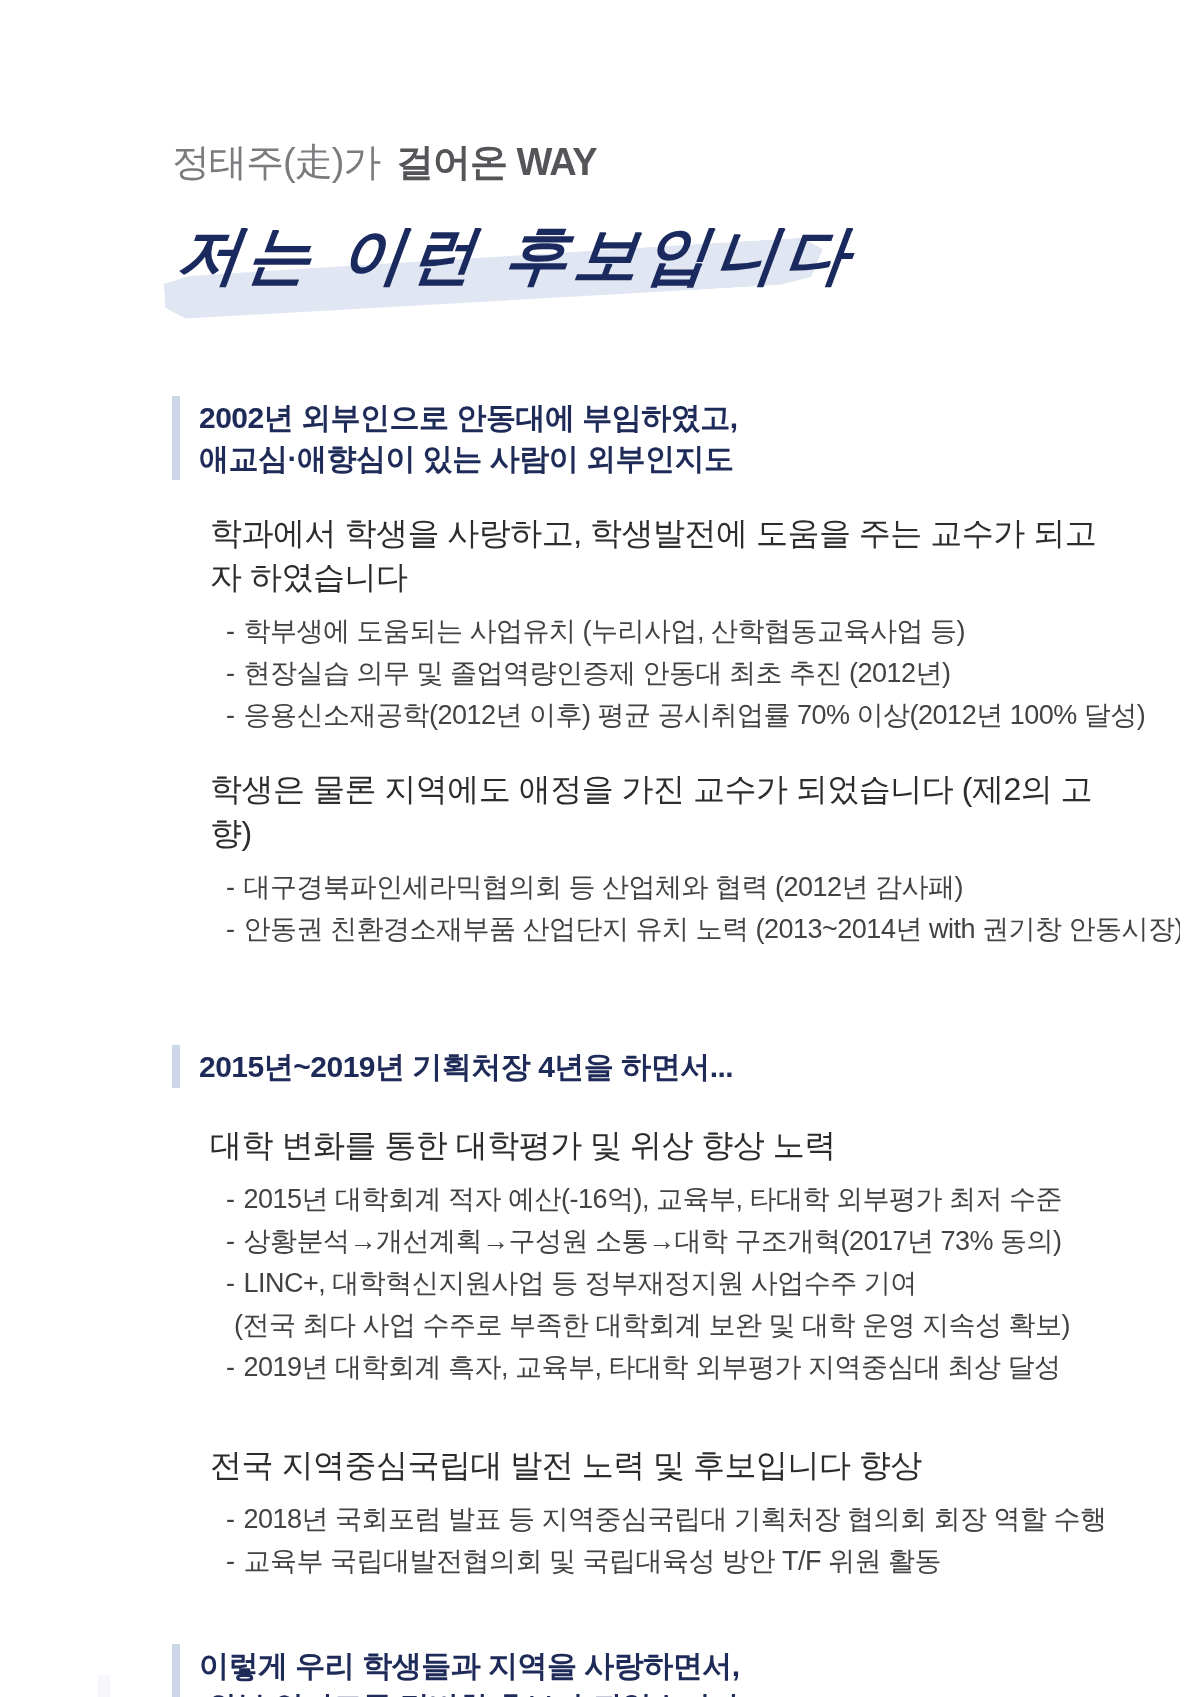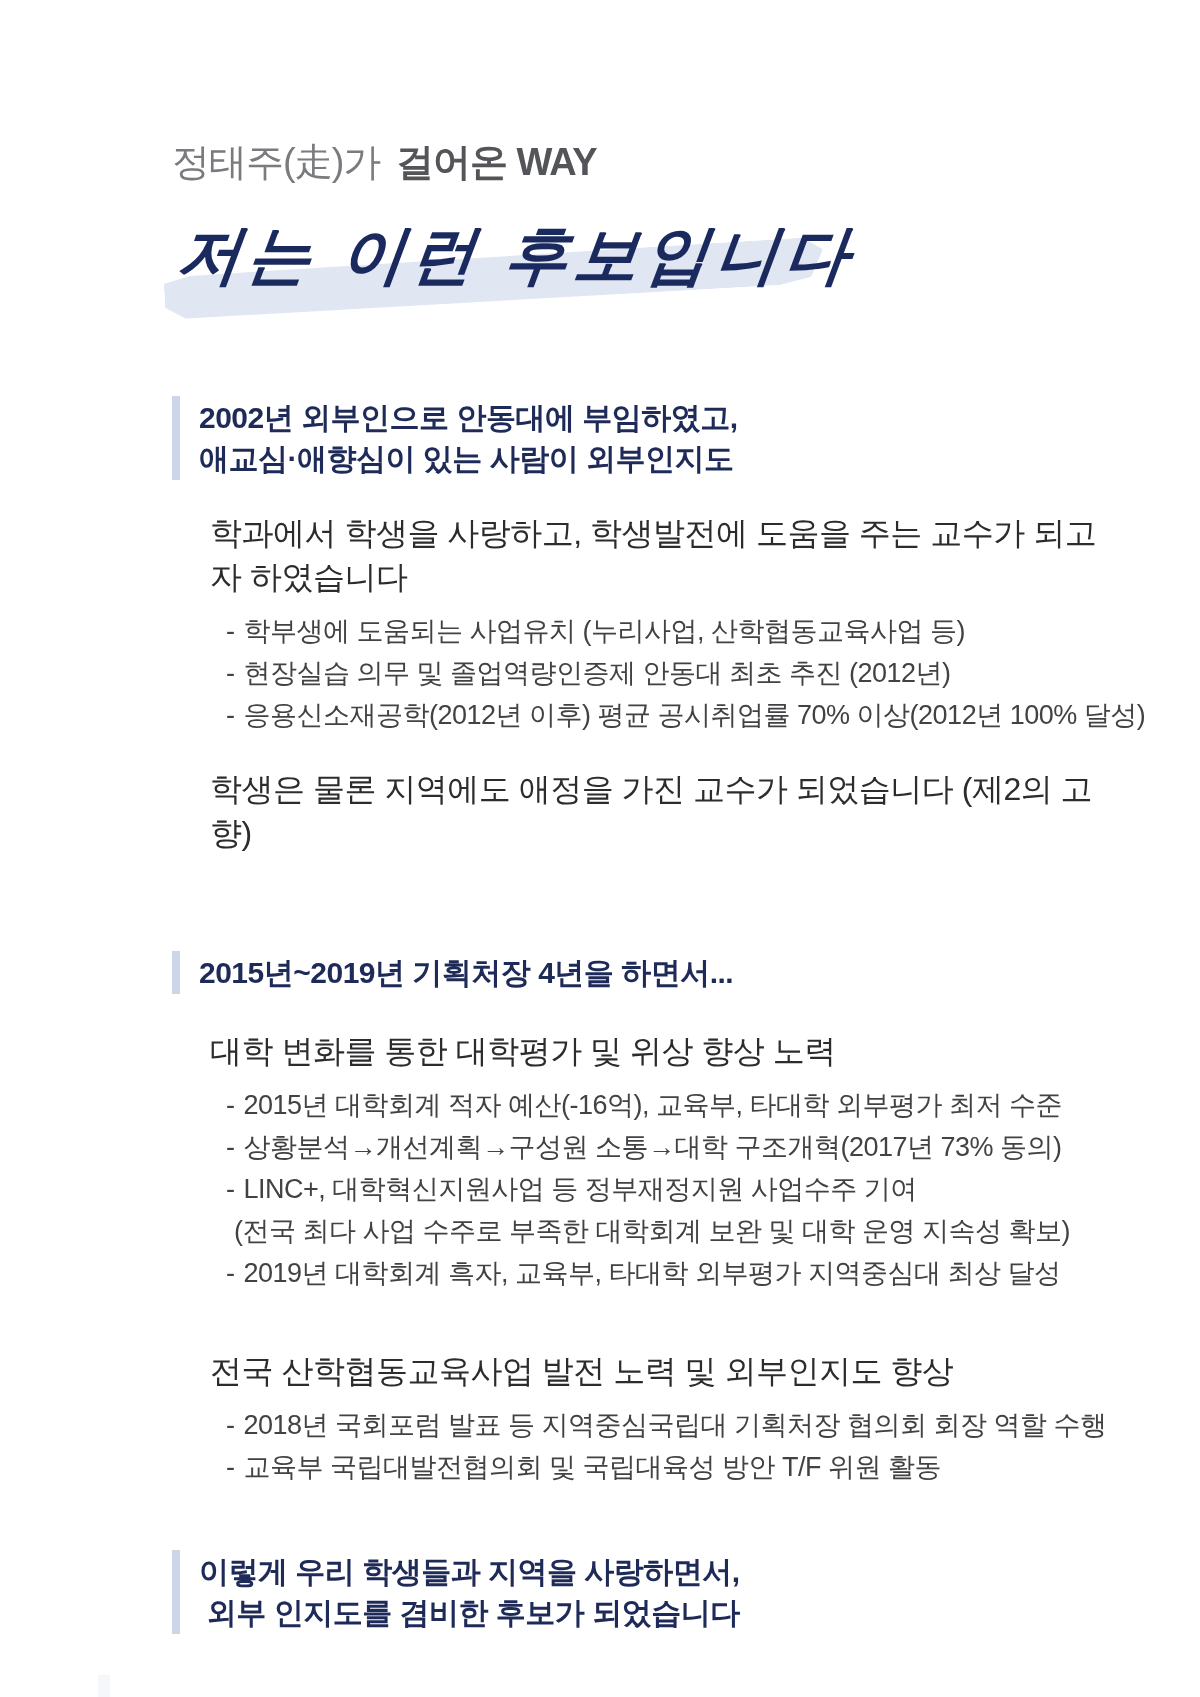"- 대구경북파인세라믹협의회 등 산업체와 협력" ul { html: none -> <ul> <li><span>-</span><span>대구경북파인세라믹협의회 등 산업체와 협력 (2012년 감사패)</span></li> <li><span>-</span><span>안동권 친환경소재부품 산업단지 유치 노력 (2013~2014년 with 권기창 안동시장)</span></li> </ul> }
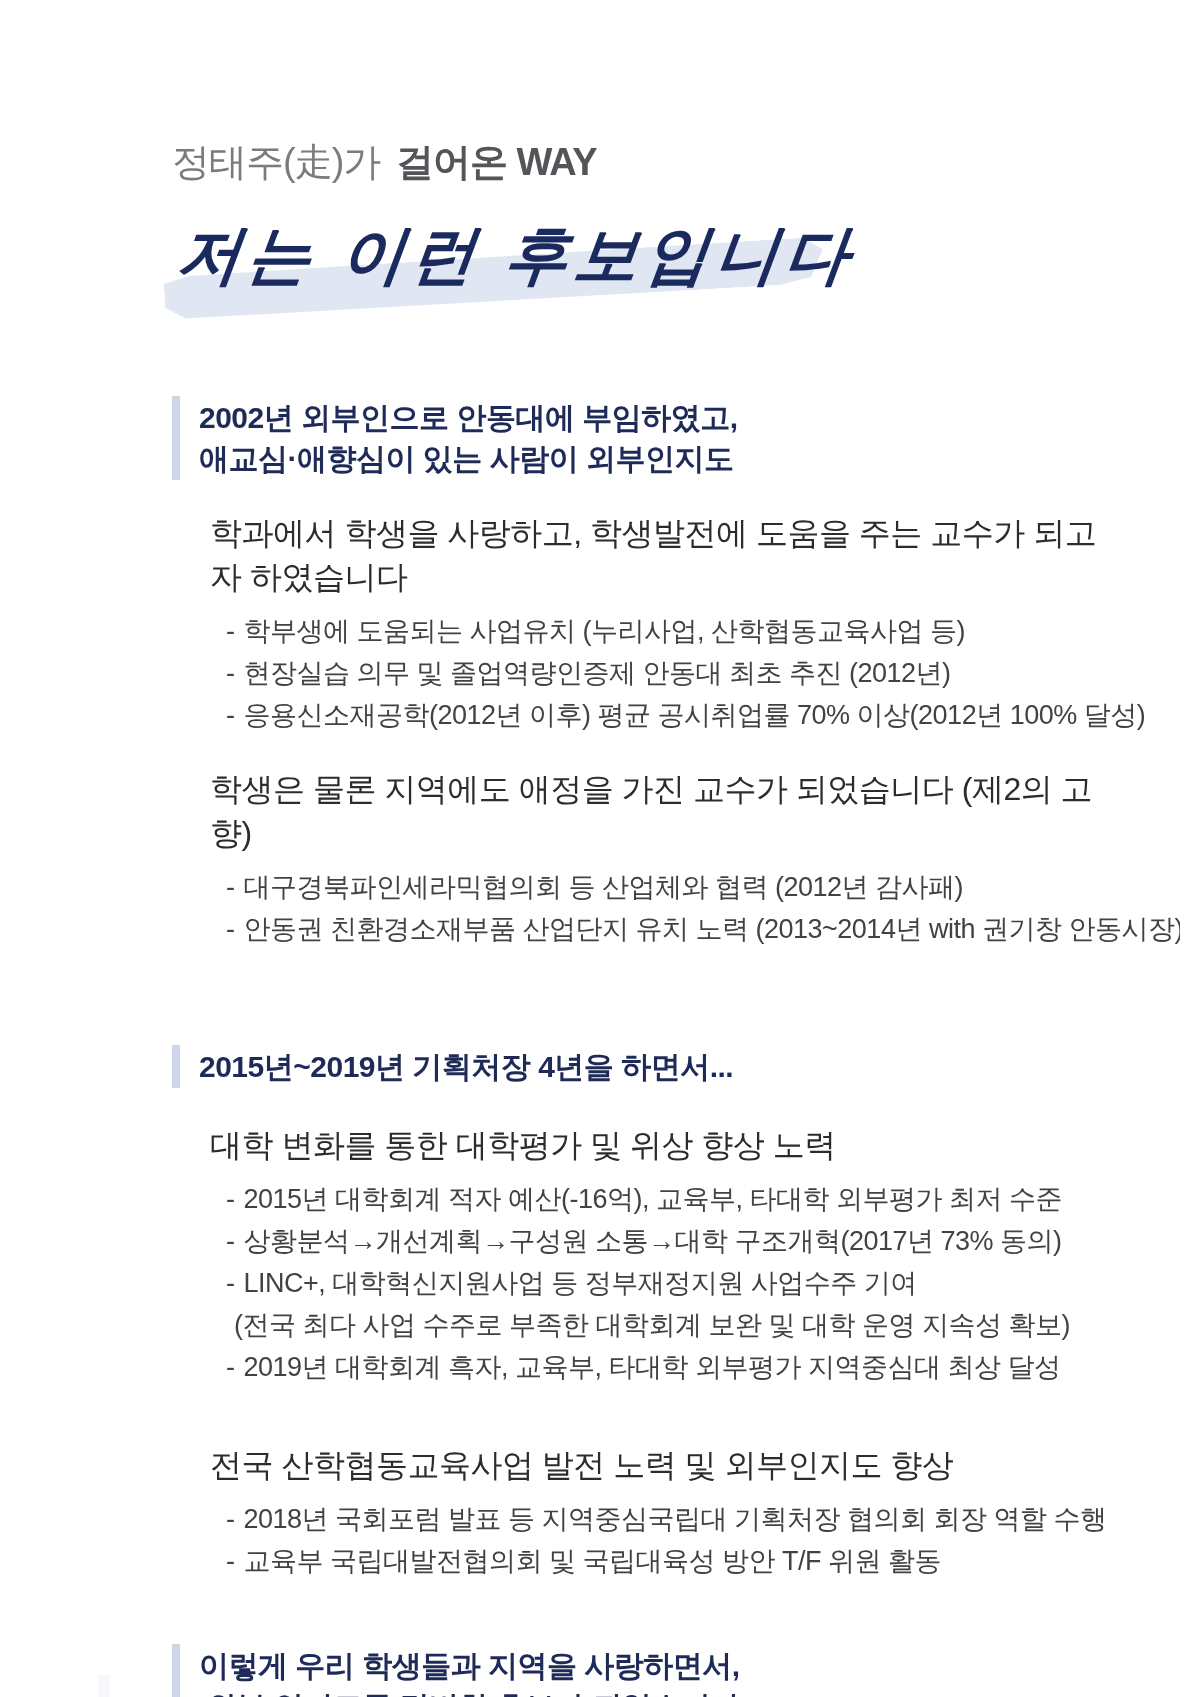"전국 산학협동교육사업 발전 노력 및" h3 { text: 산학협동교육사업 발전 노력 및 외부인지도 -> 지역중심국립대 발전 노력 및 후보입니다 }
